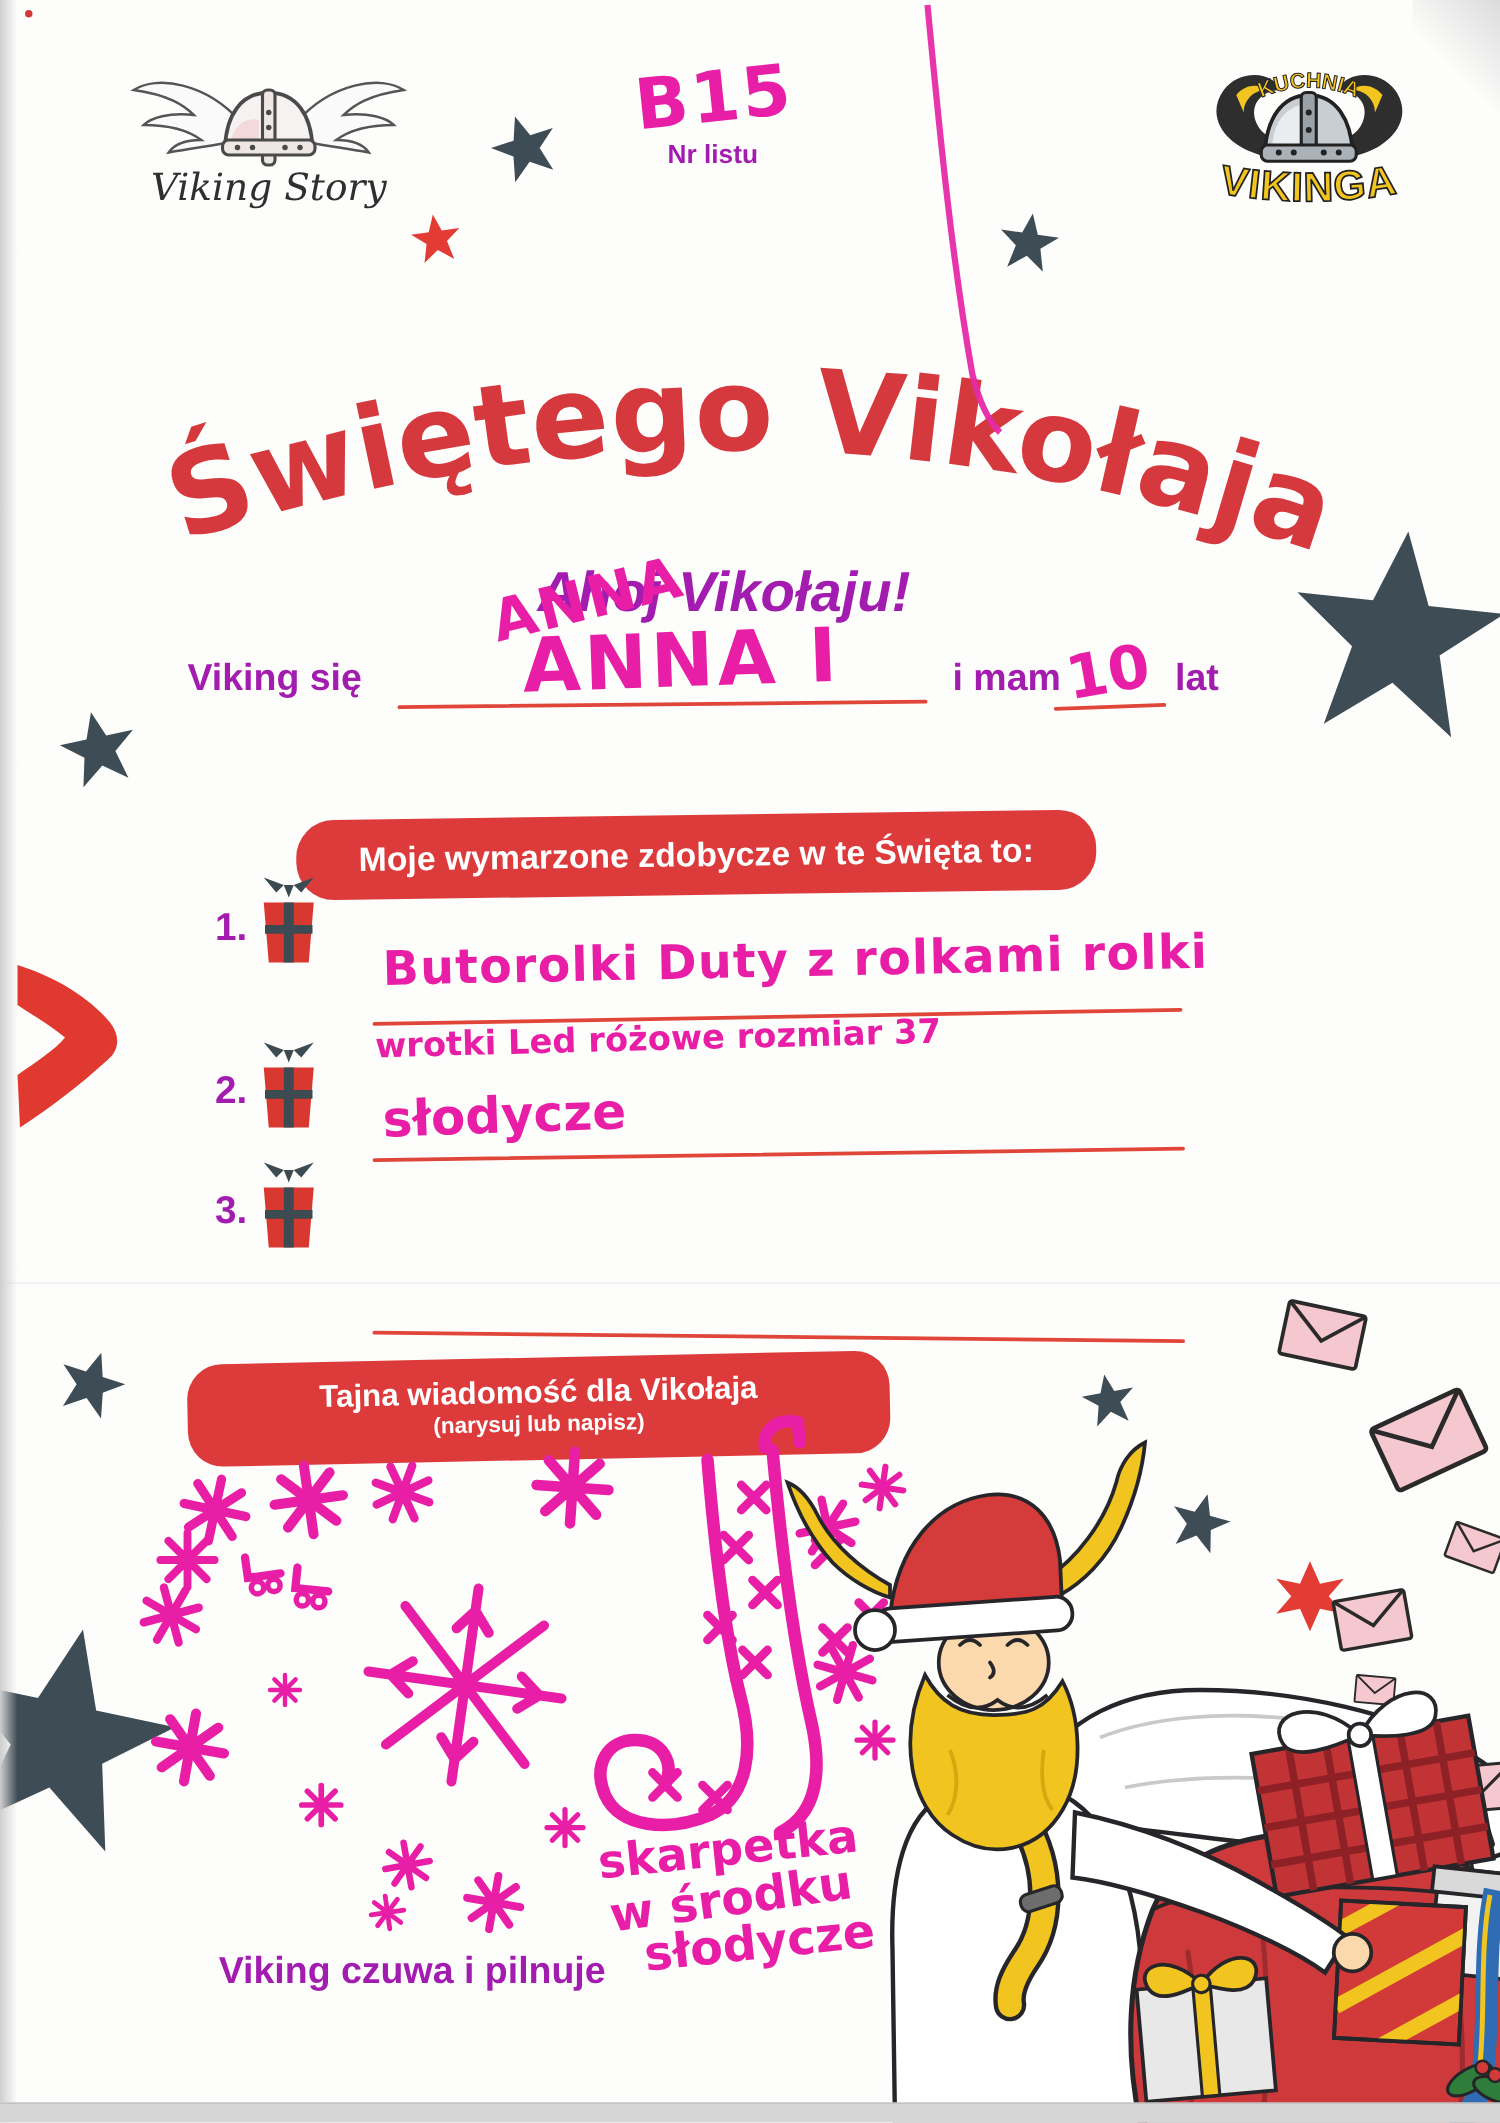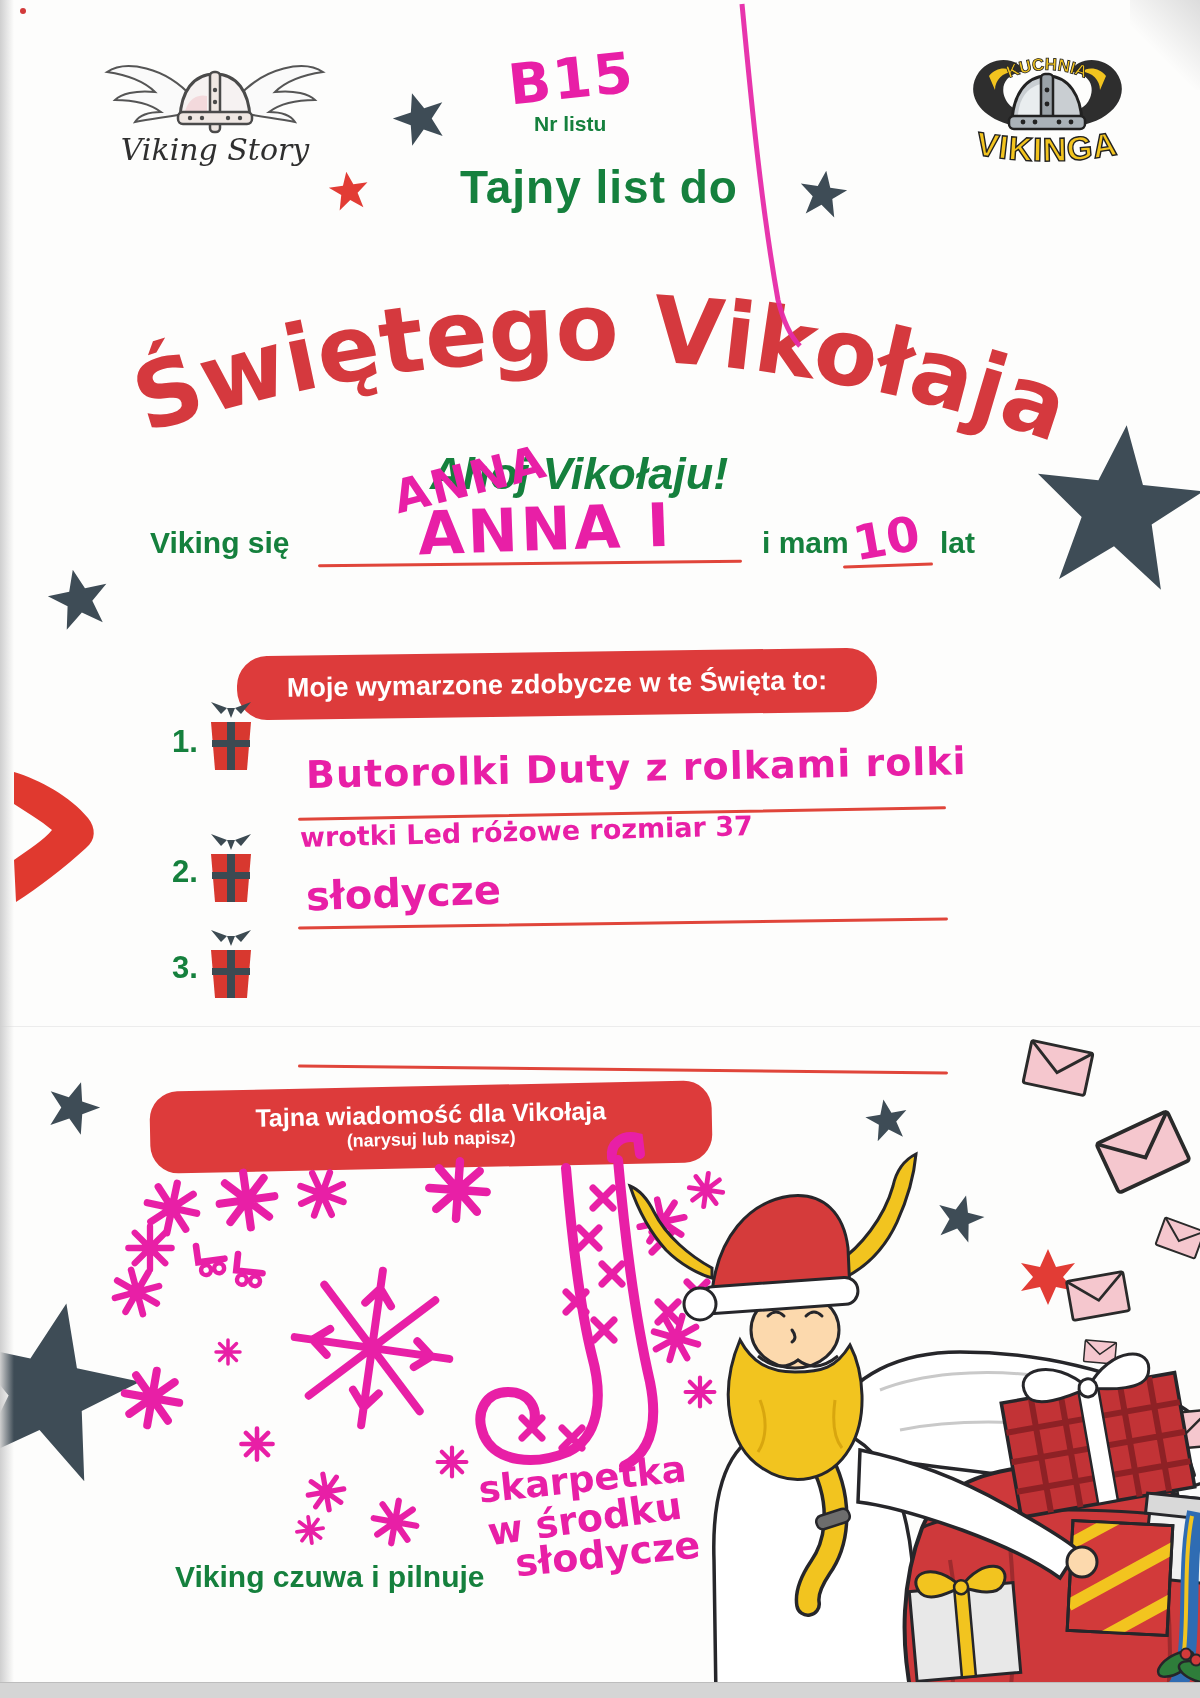"Nr listu" .print { color: #15803d -> #a21caf }
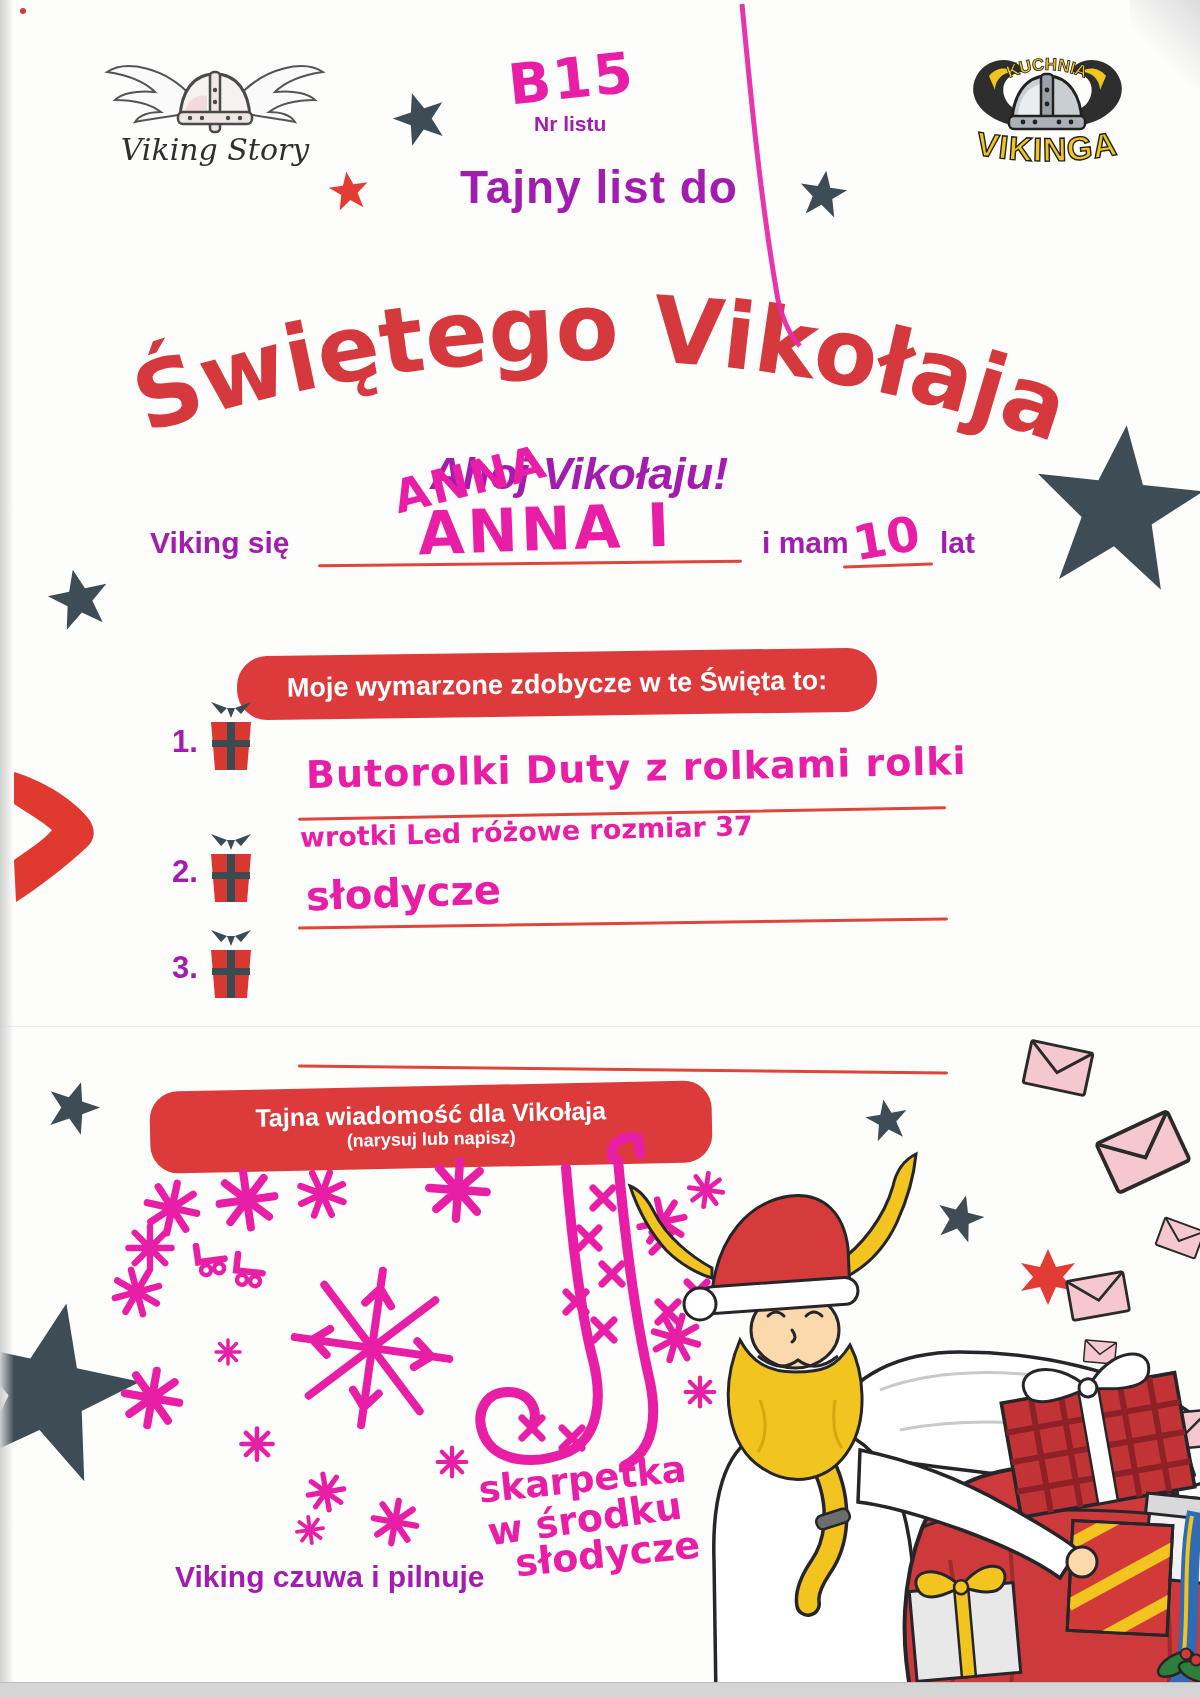"Tajny list do" div.abs { html: <div>Tajny list do</div> -> none }
